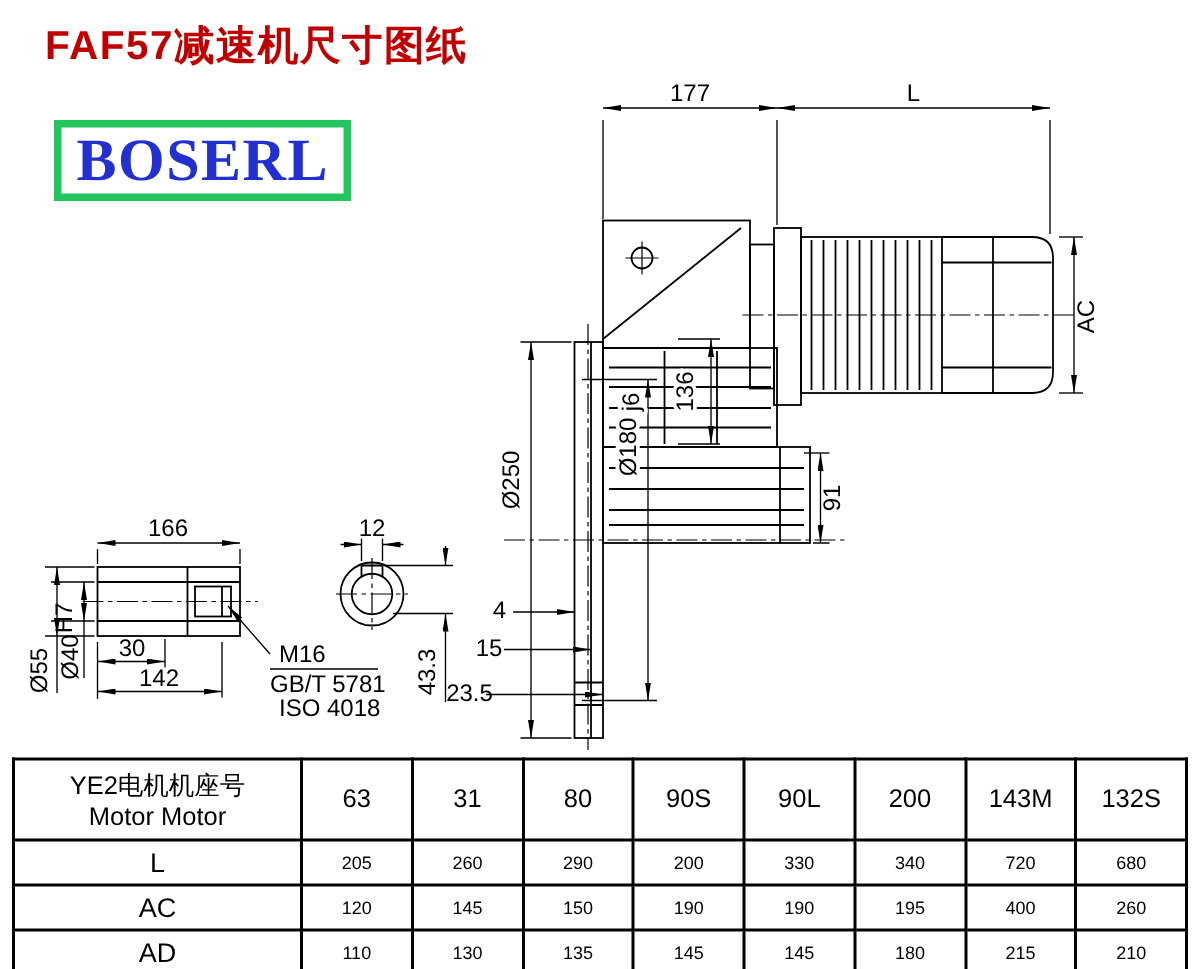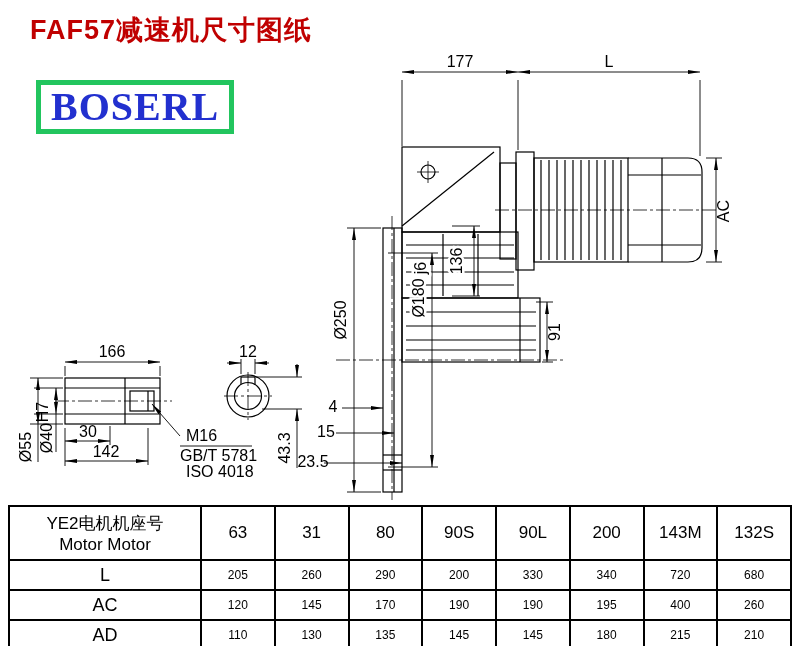"170" td { text: 170 -> 150 }
